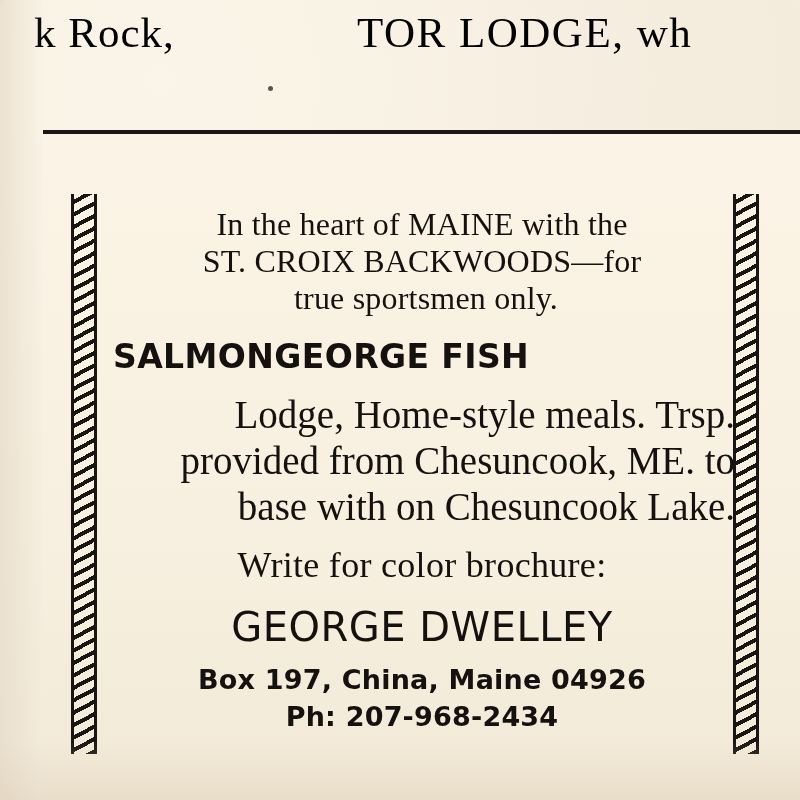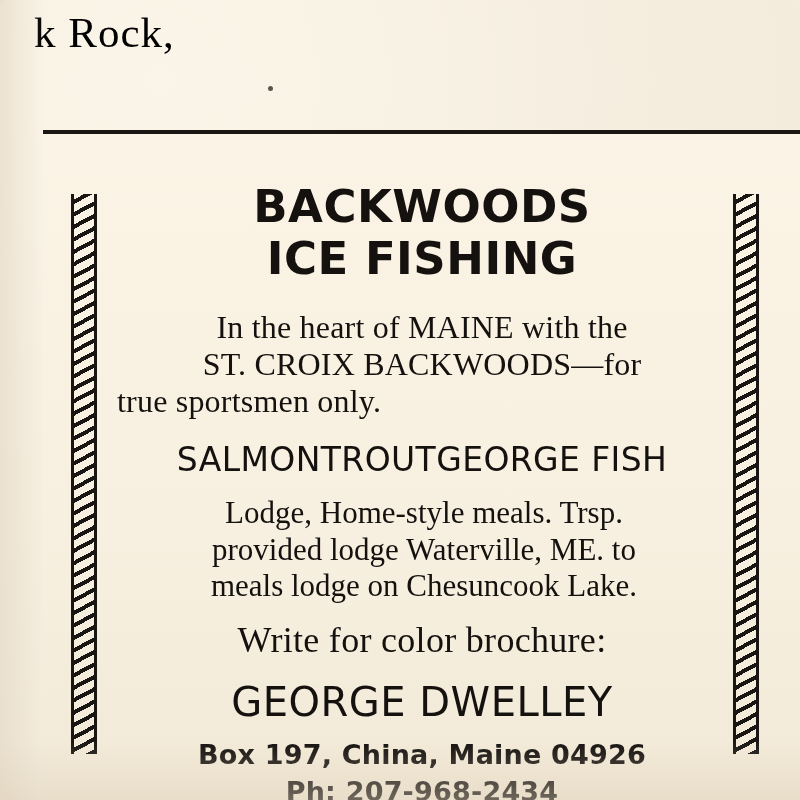"TOR LODGE, wh" span.top-right { html: none -> <span>TOR LODGE, wh</span> }
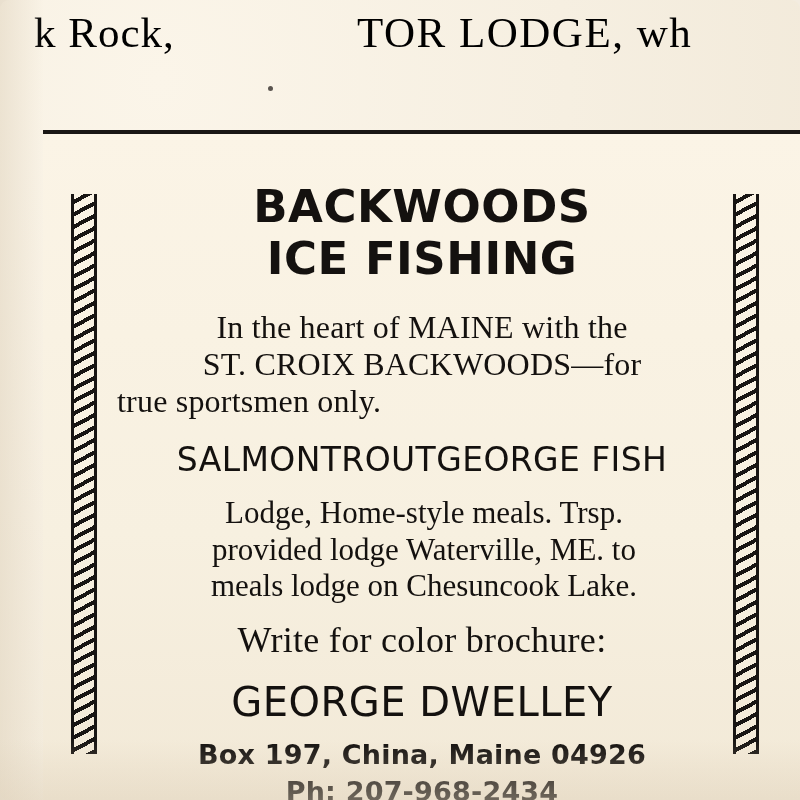"BACKWOODS" div.headline { html: <div> <span>BACKWOODS</span> <span>ICE FISHING</span> </div> -> none }
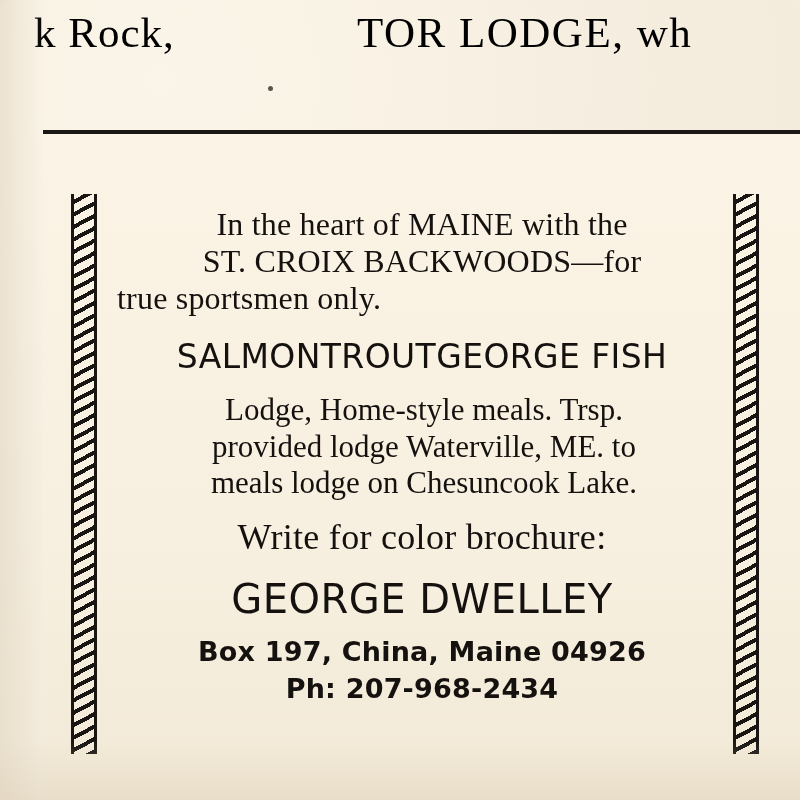"true sportsmen only." .lede .ln3 { text-align: left -> center }
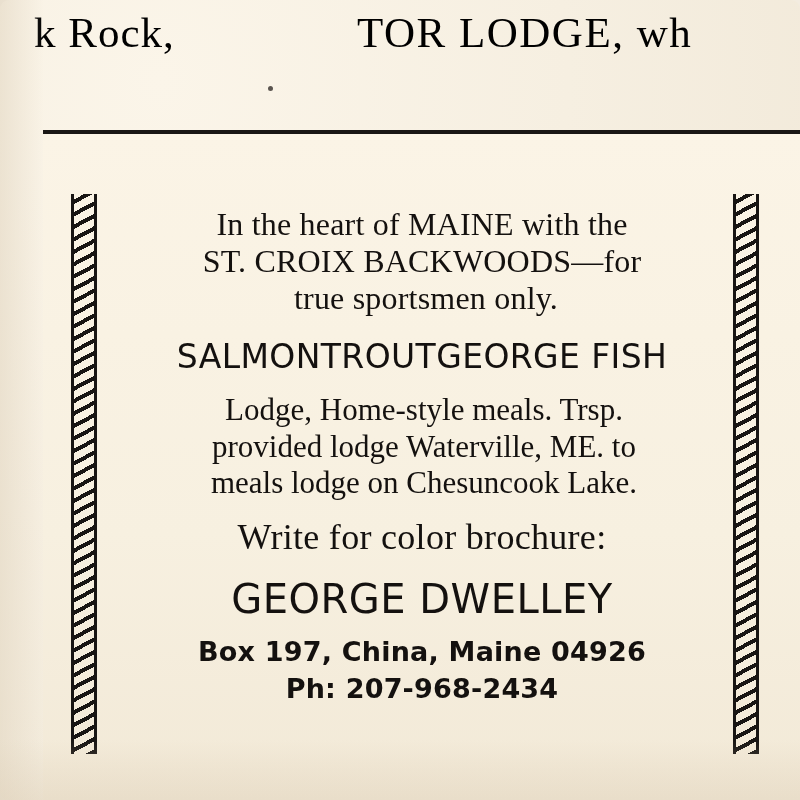"SALMON" .species { font-weight: normal -> bold; justify-content: center -> flex-start }
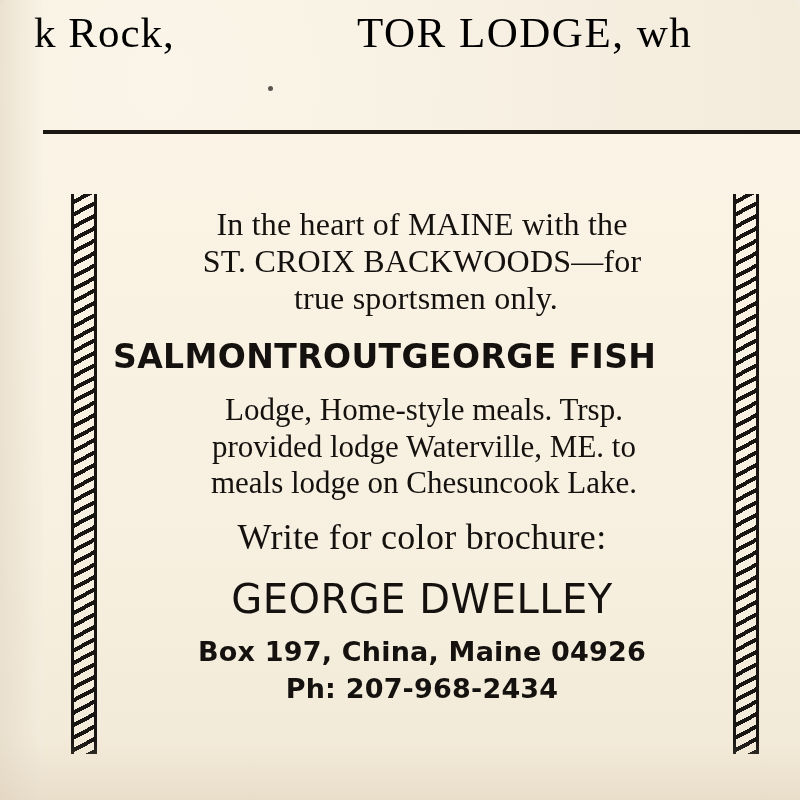"TROUT" span { html: <span>TROUT</span> -> none }
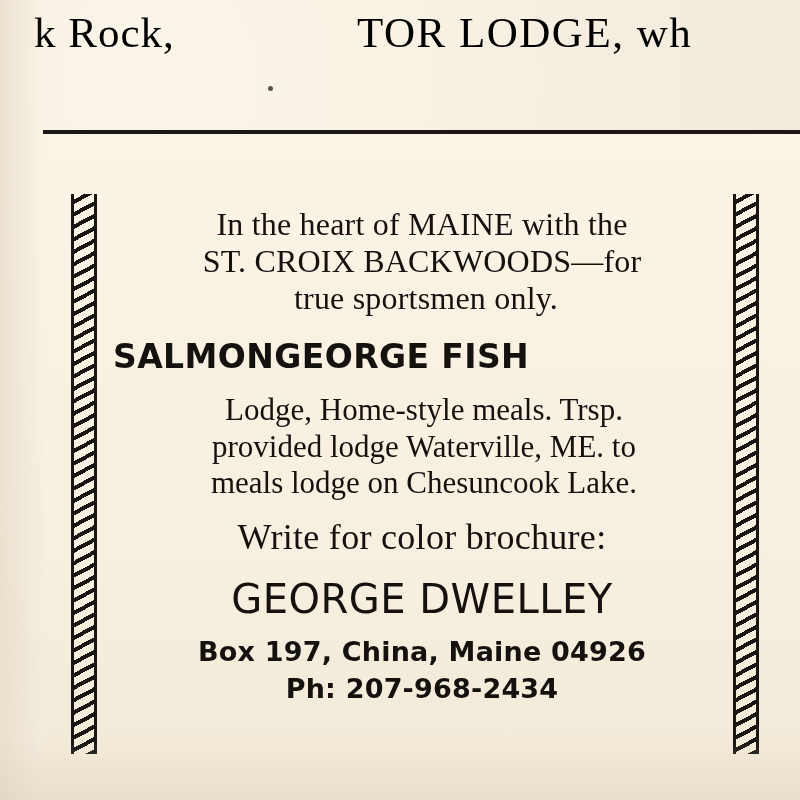"Lodge, Home-style meals. Trsp." .detail { font-size: 31px -> 39px; text-align: center -> right }
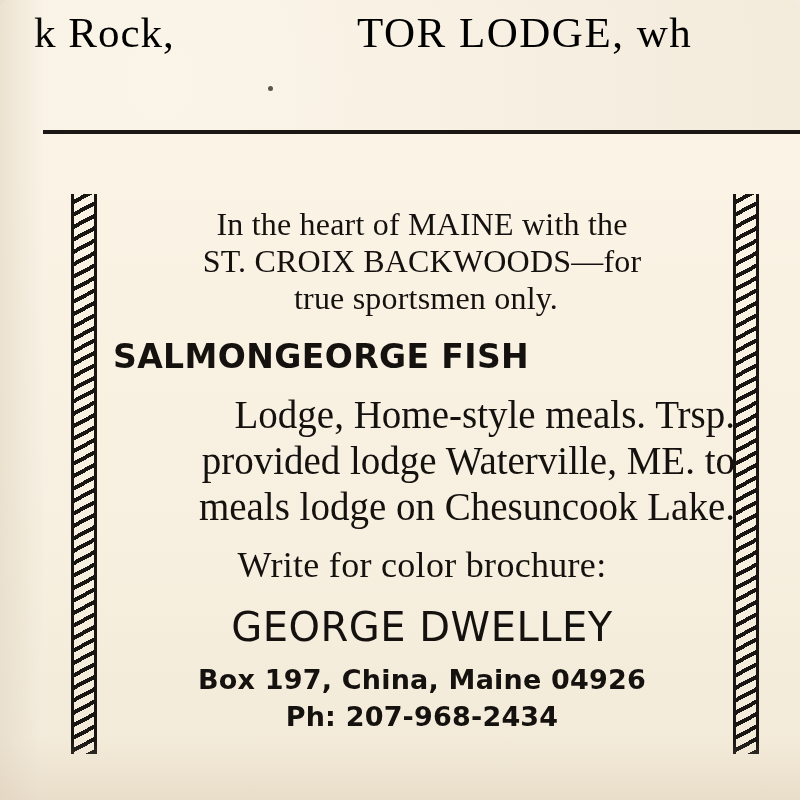"provided lodge Waterville, ME. to" div { text: lodge Waterville -> from Chesuncook }
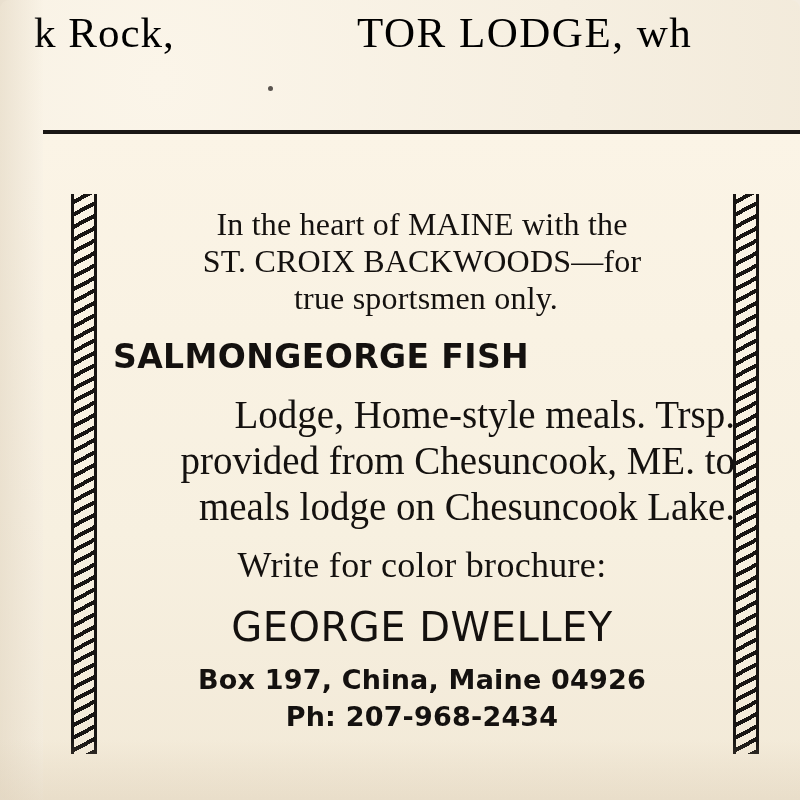"meals lodge on Chesuncook Lake." div { text: meals lodge -> base with }
